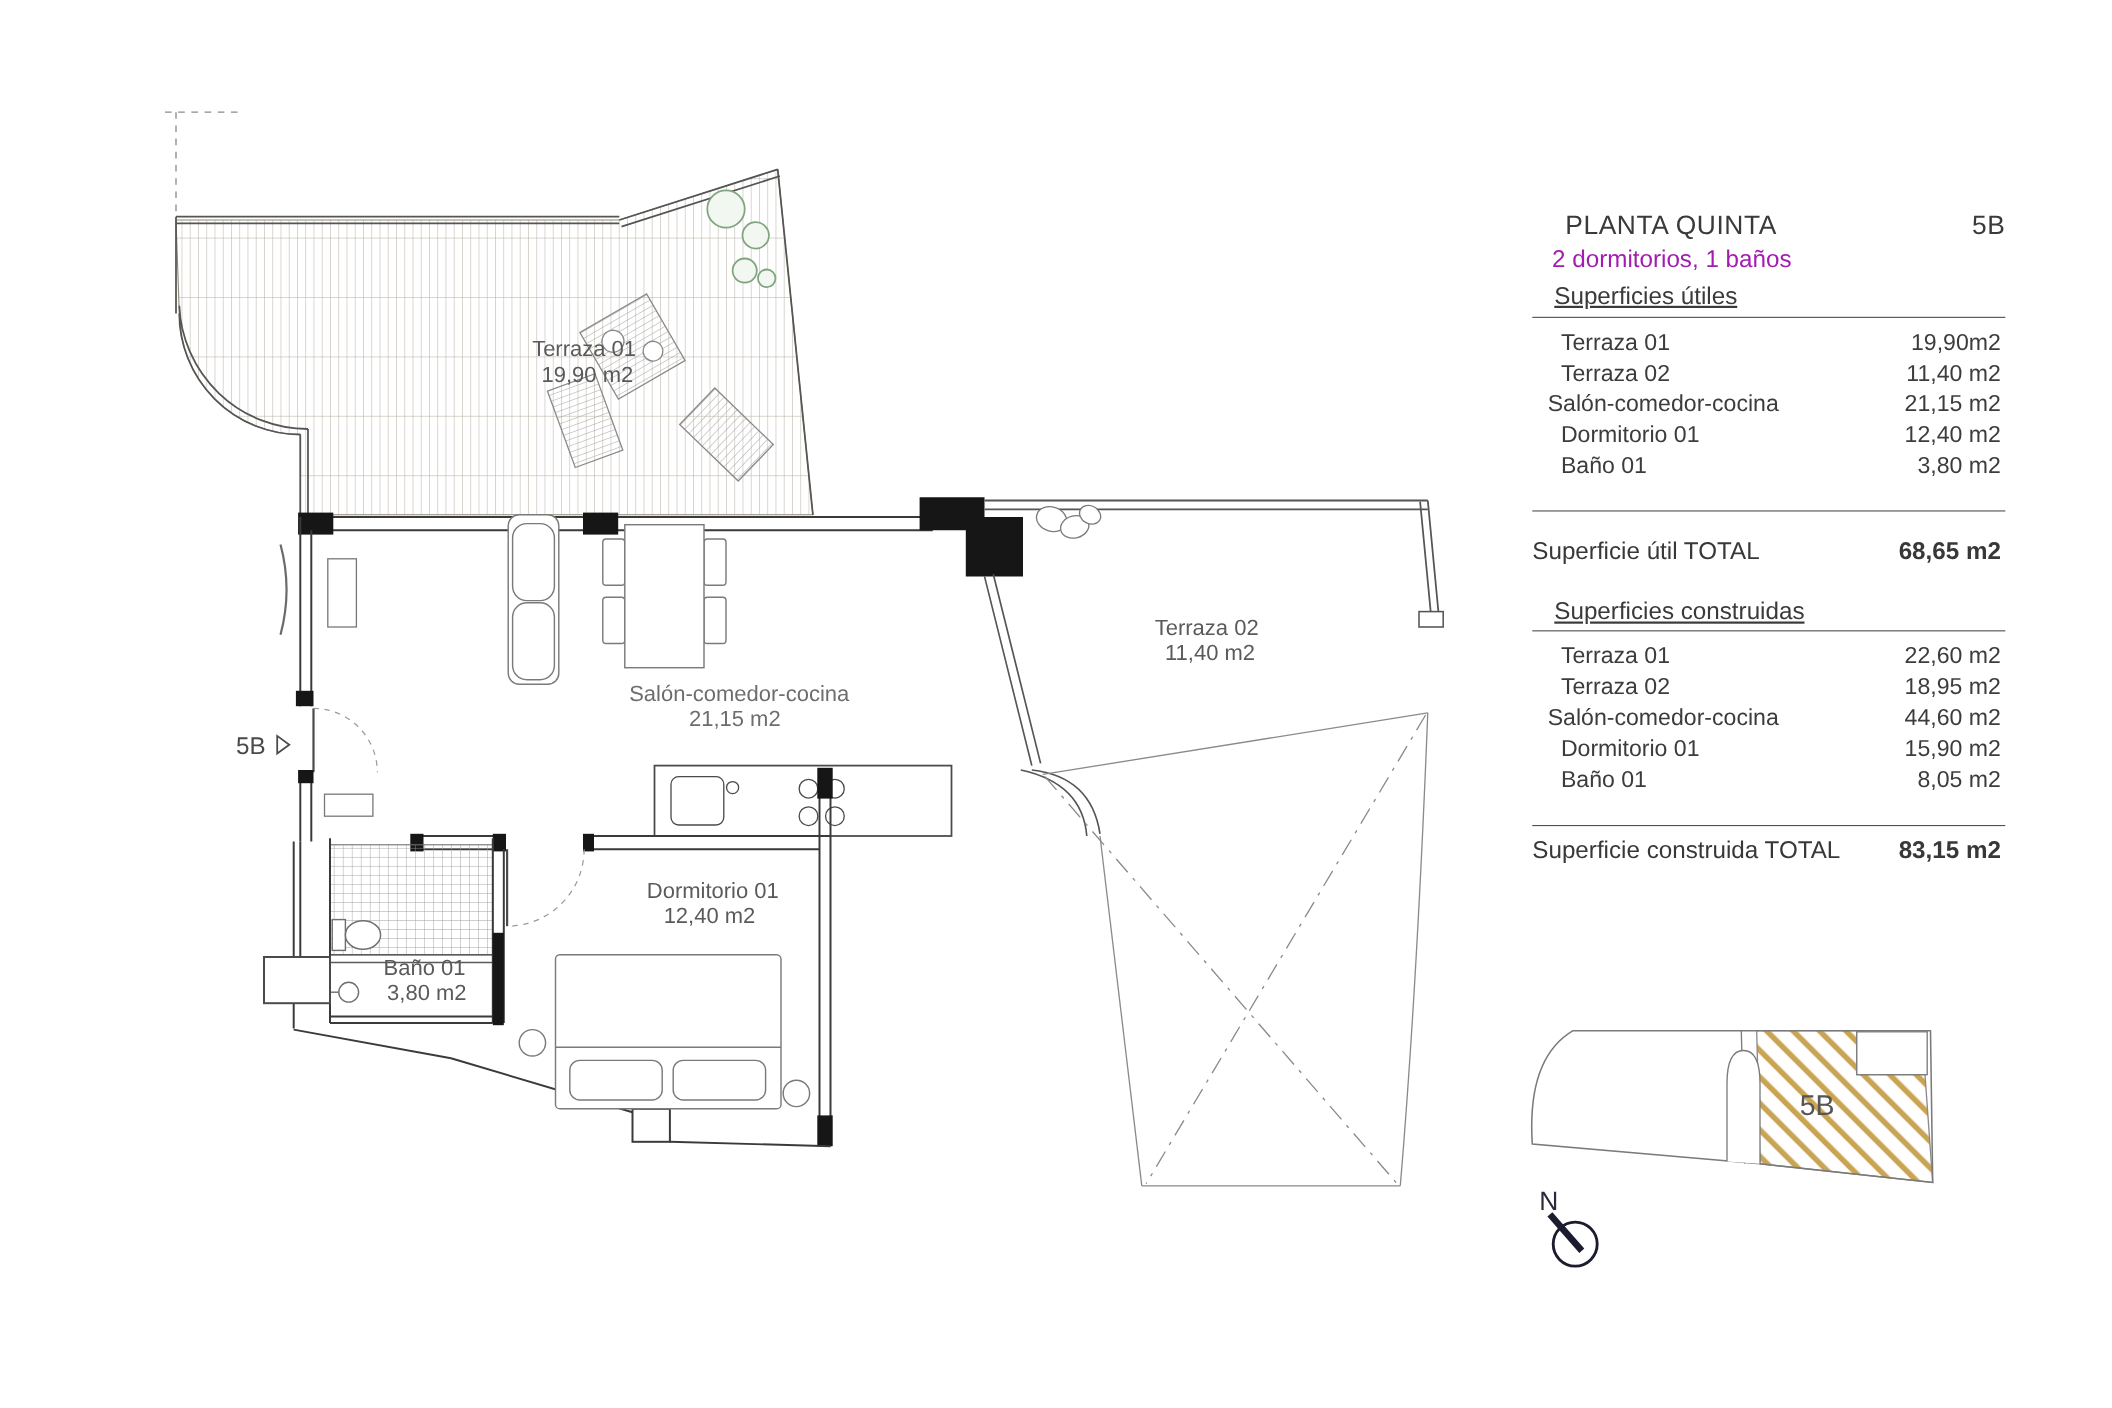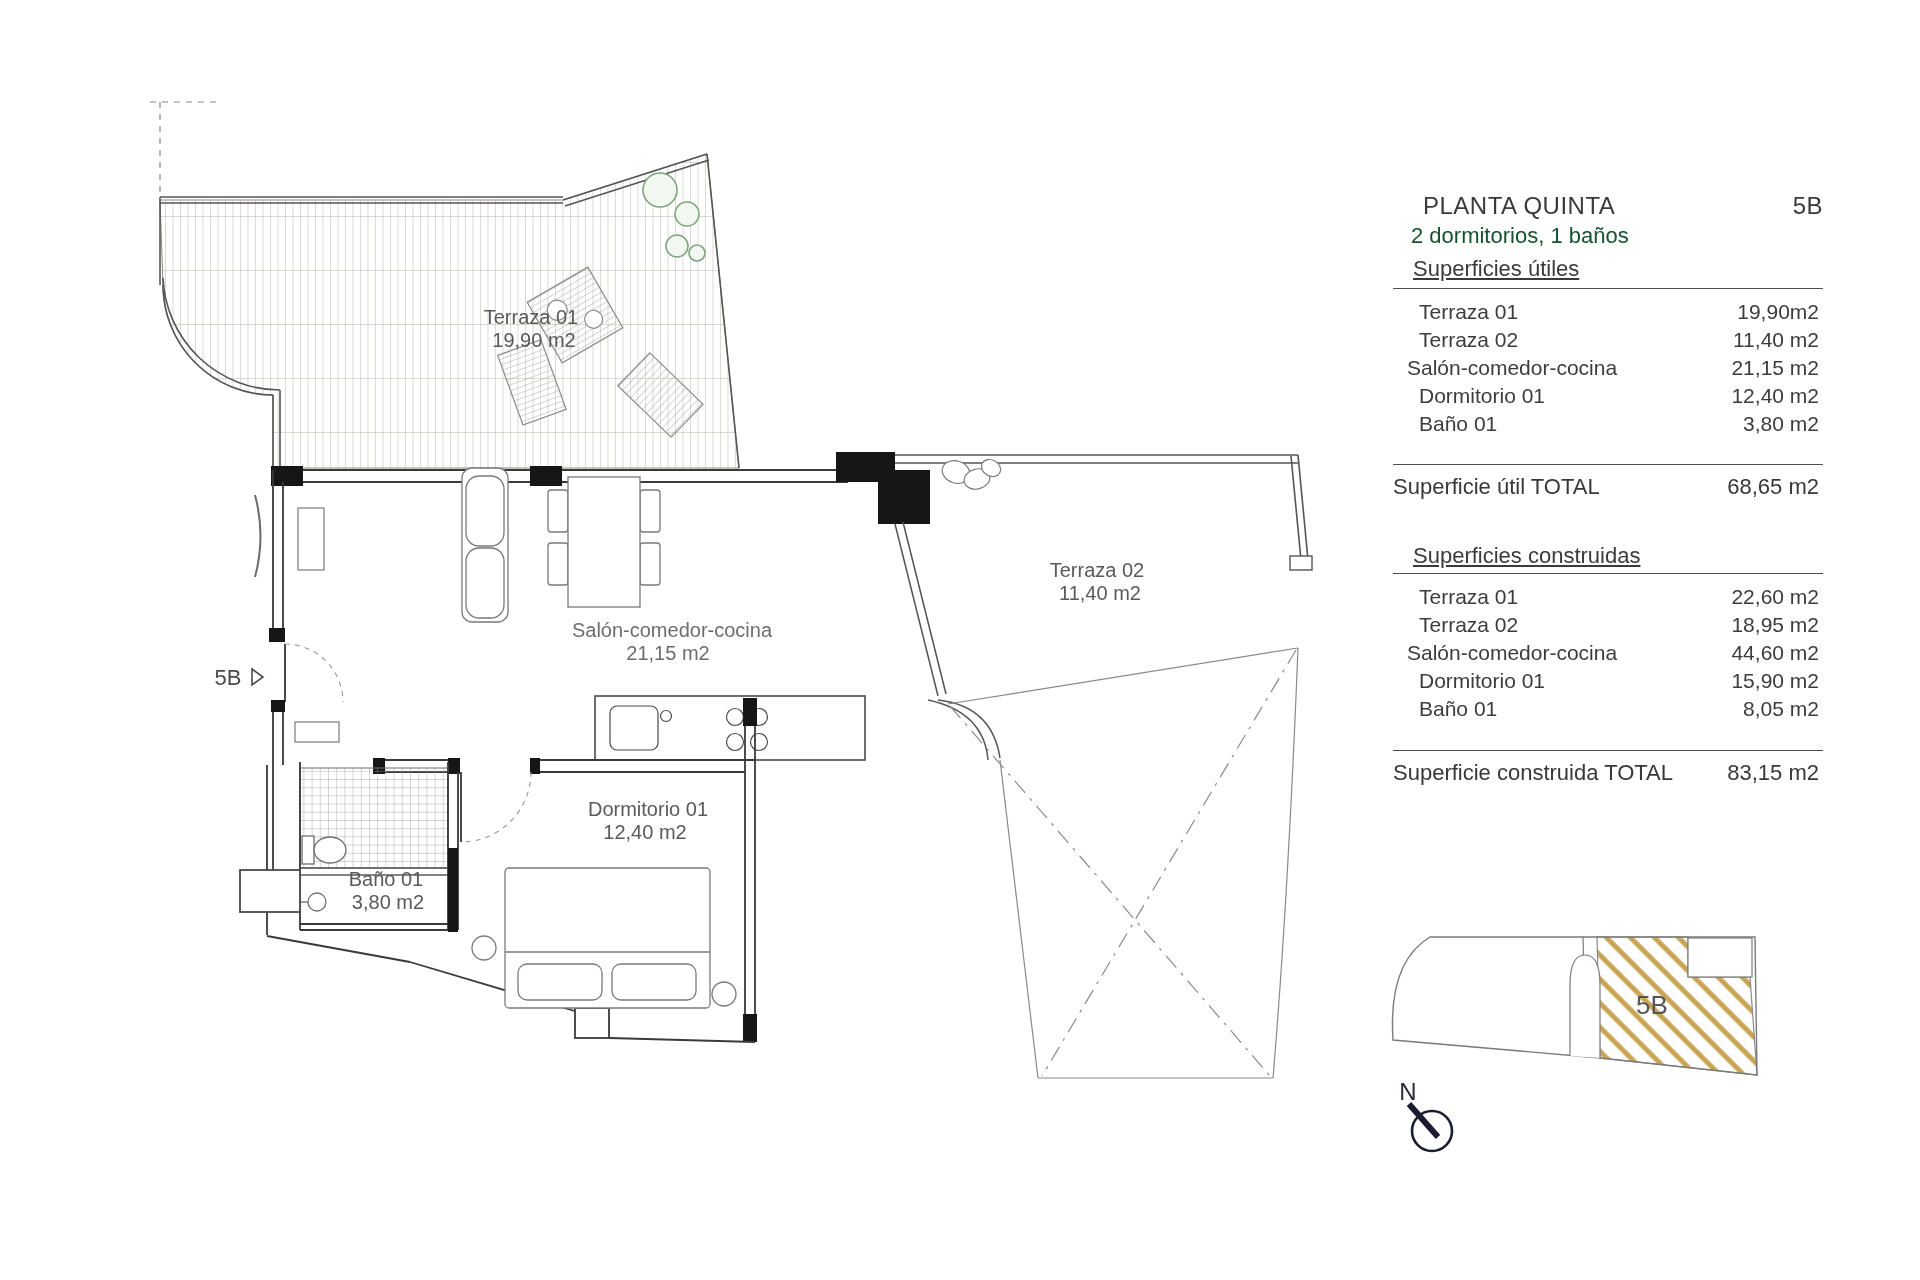"2 dormitorios, 1 baños" .p-sub { color: #14532d -> #a21caf }
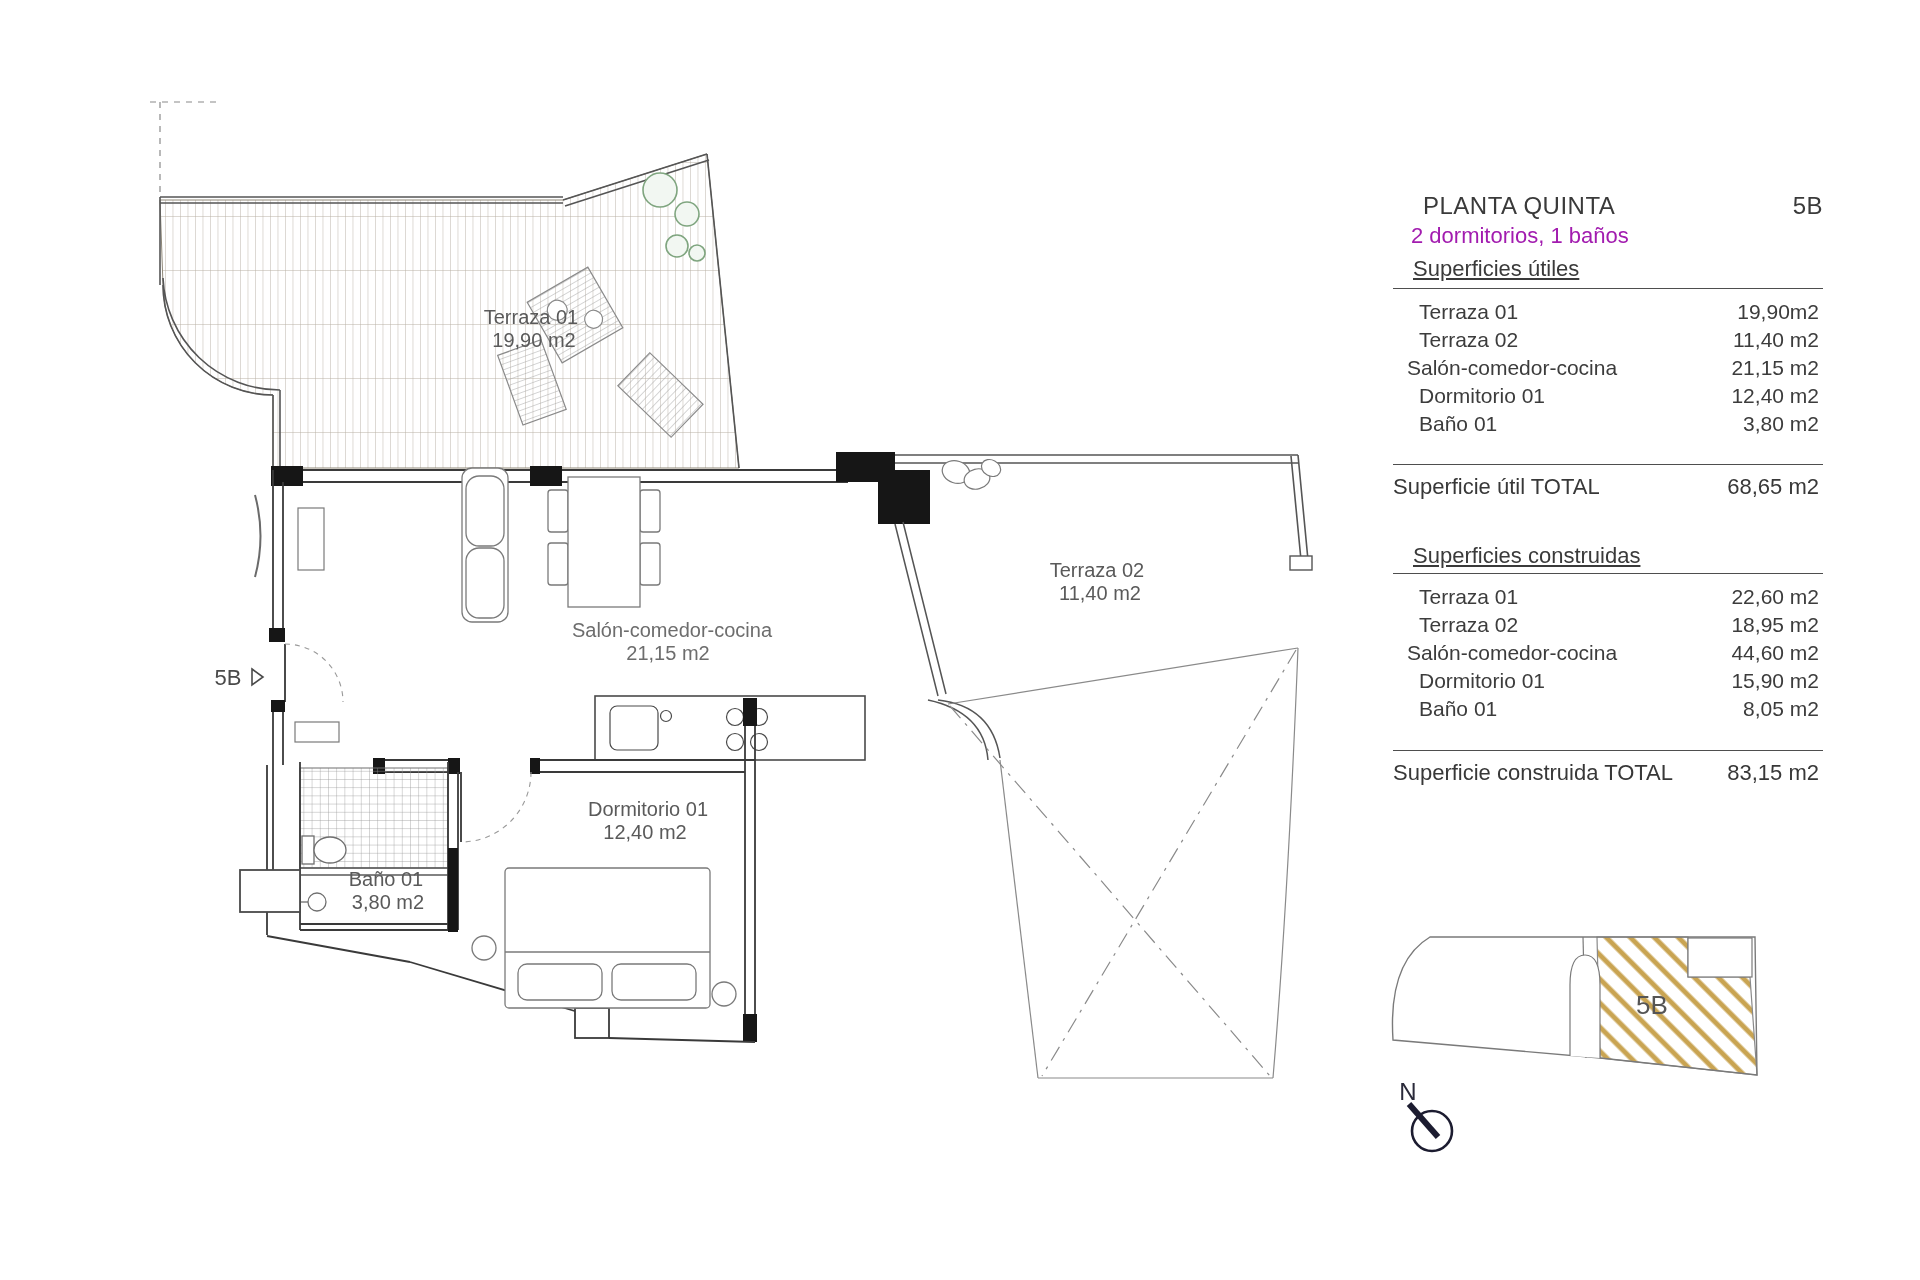"Superficie útil TOTAL" div.abs { top: 282px -> 296px }
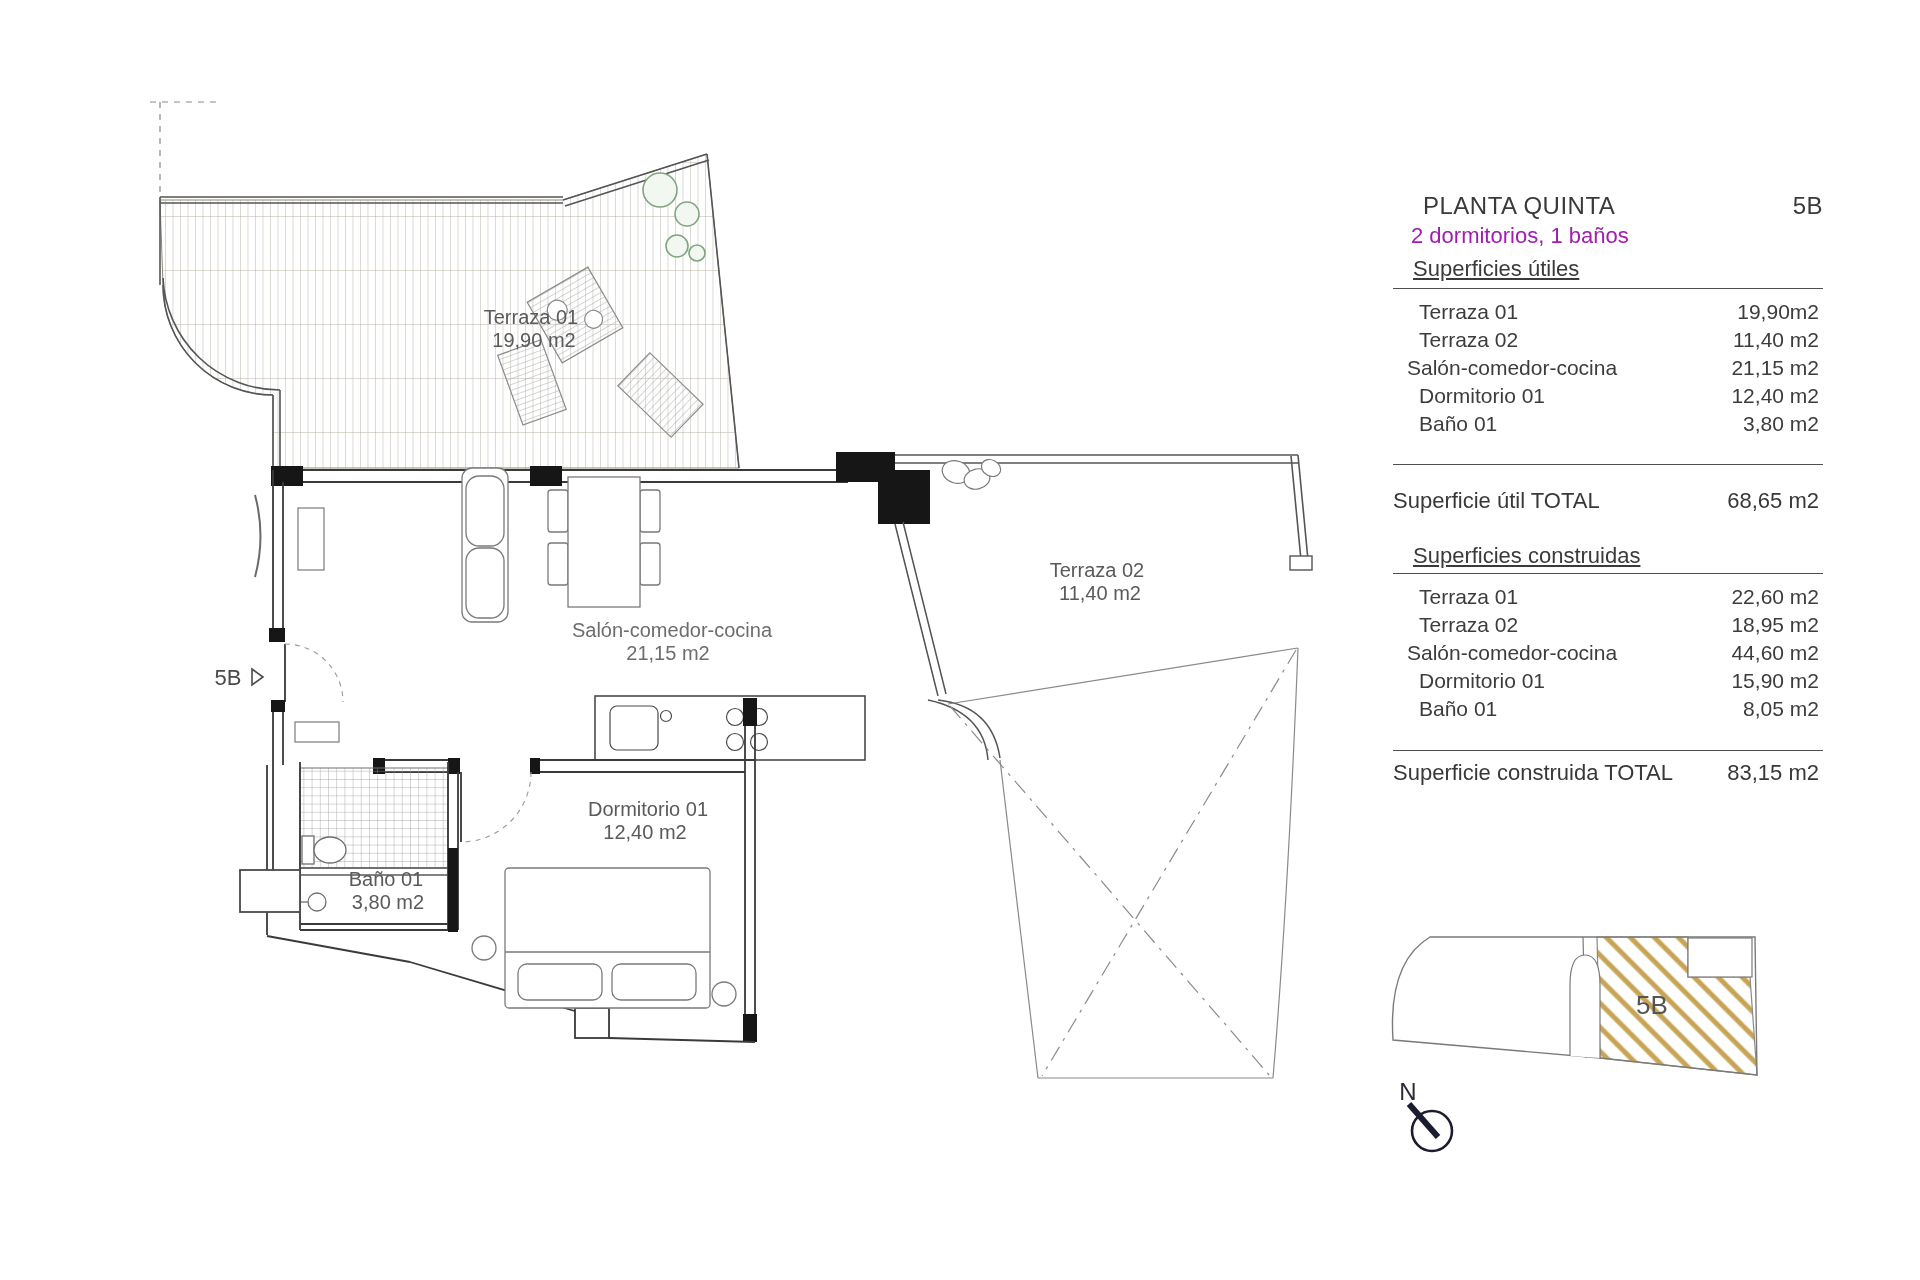"68,65 m2" .total .val { font-weight: none -> bold }
